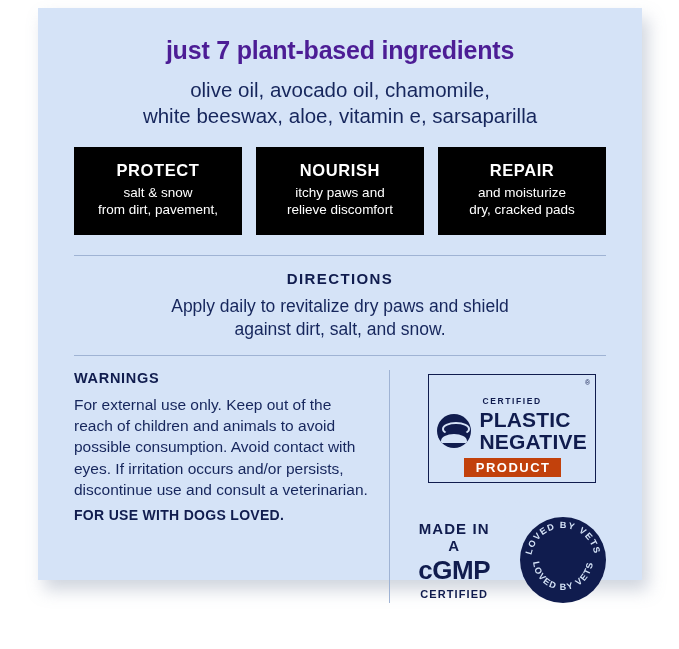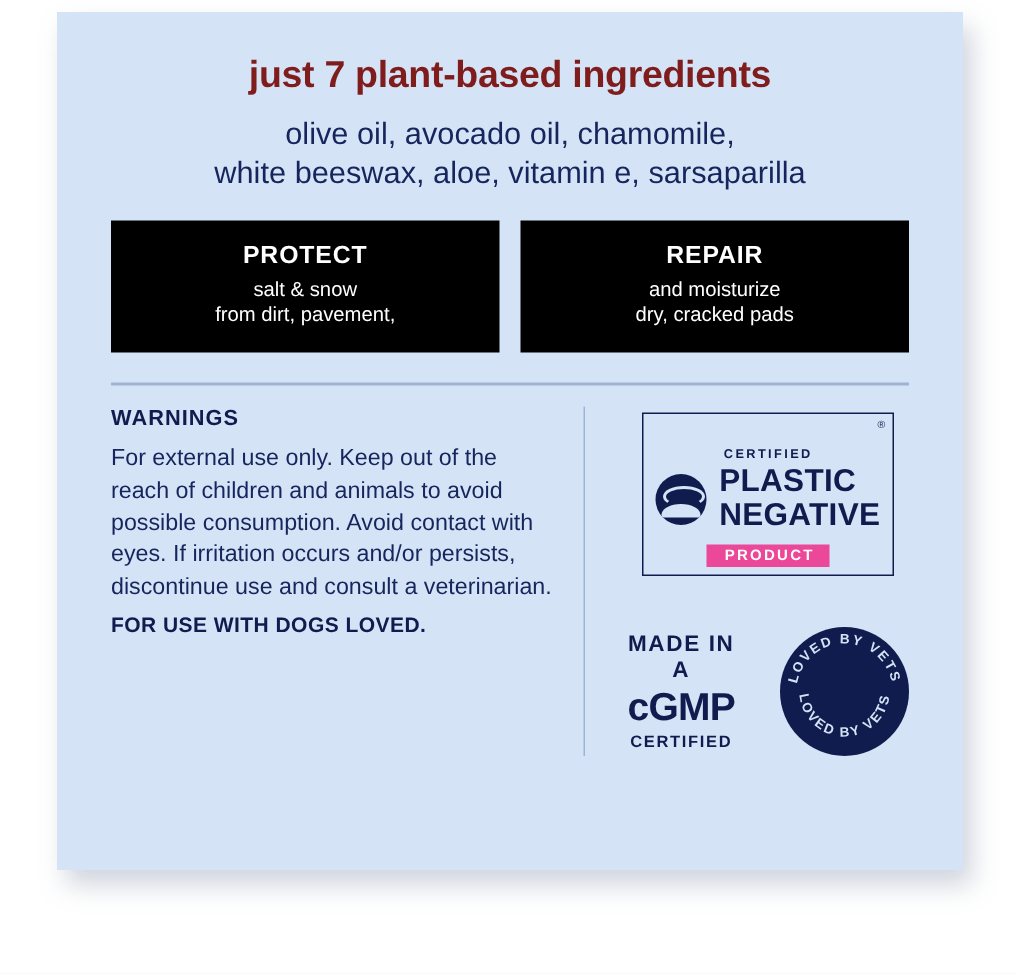"just 7 plant-based ingredients" .headline { color: #7f1d1d -> #4c1d95 }
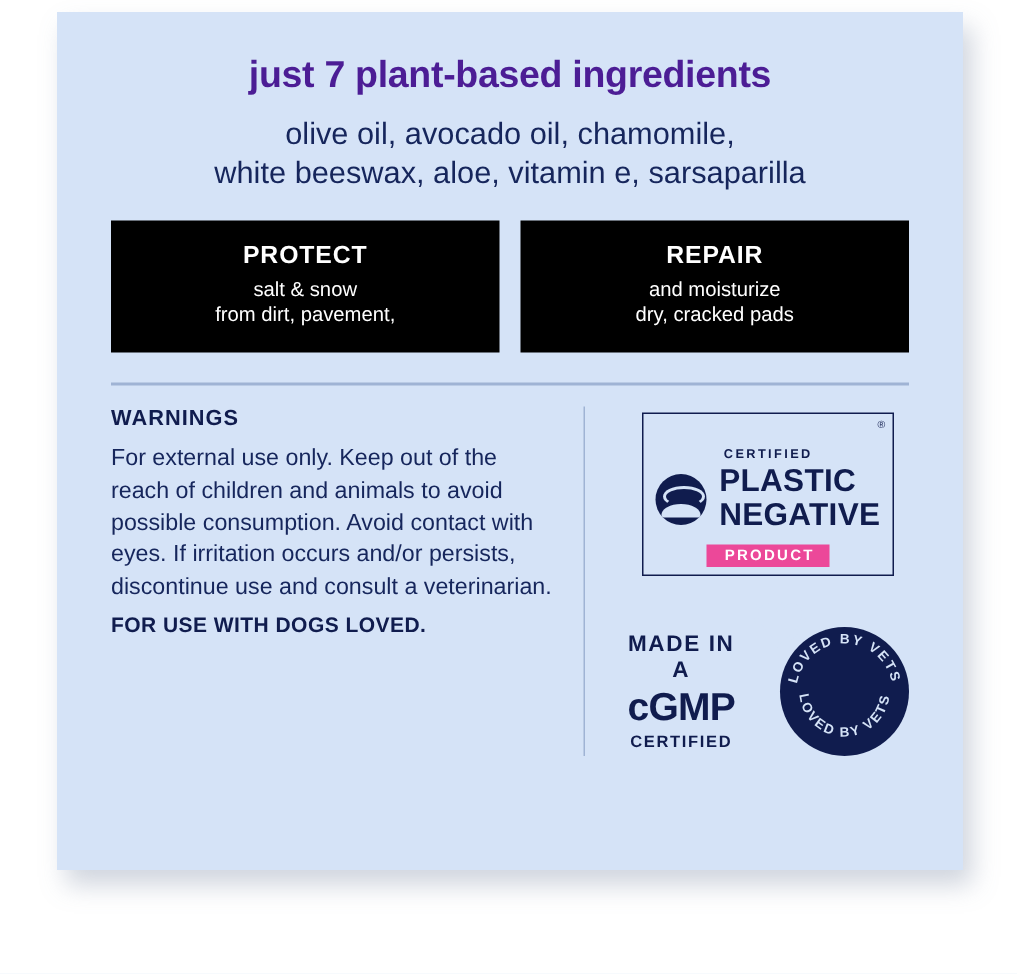"NOURISH" div.benefit { html: none -> <div> <div>NOURISH</div> <div>itchy paws and</div> <div>relieve discomfort</div> </div> }
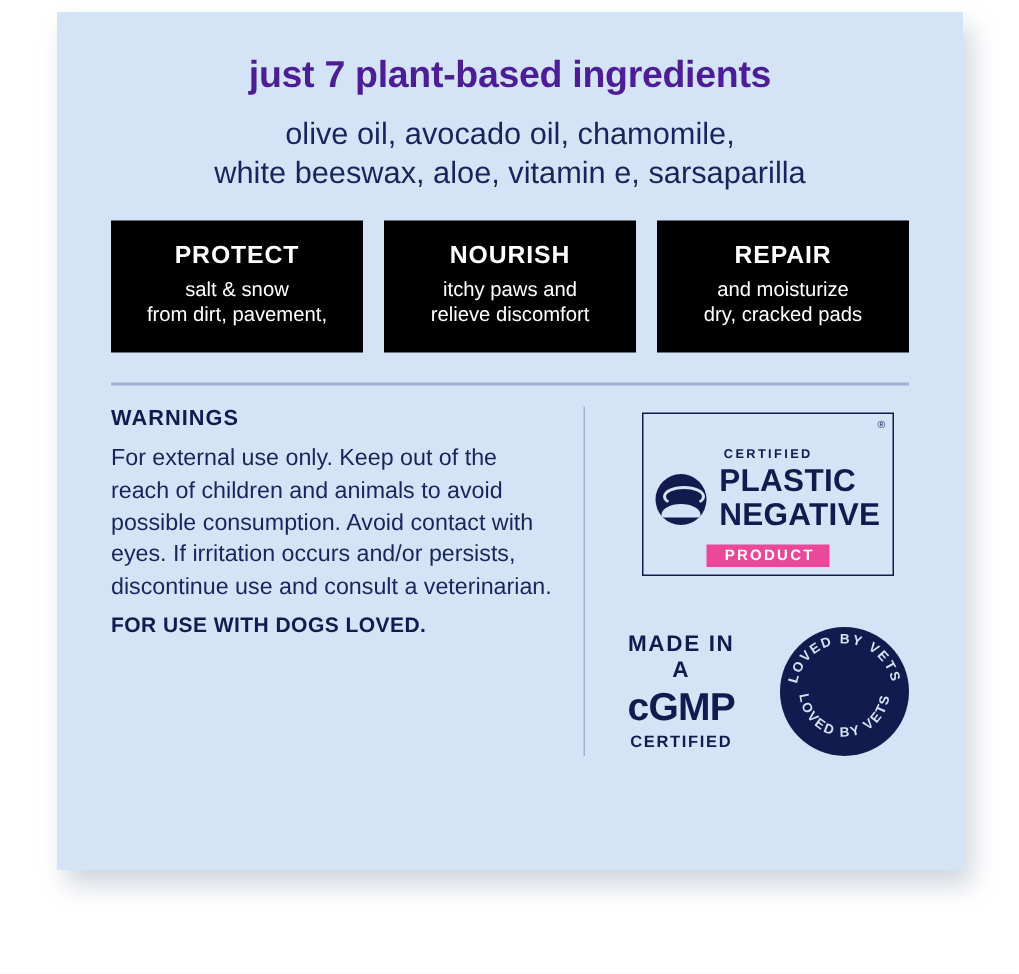"DIRECTIONS" div.directions-block { html: none -> <div> <div>DIRECTIONS</div> <div>Apply daily to revitalize dry paws and shield</div> <div>against dirt, salt, and snow.</div> </div> }
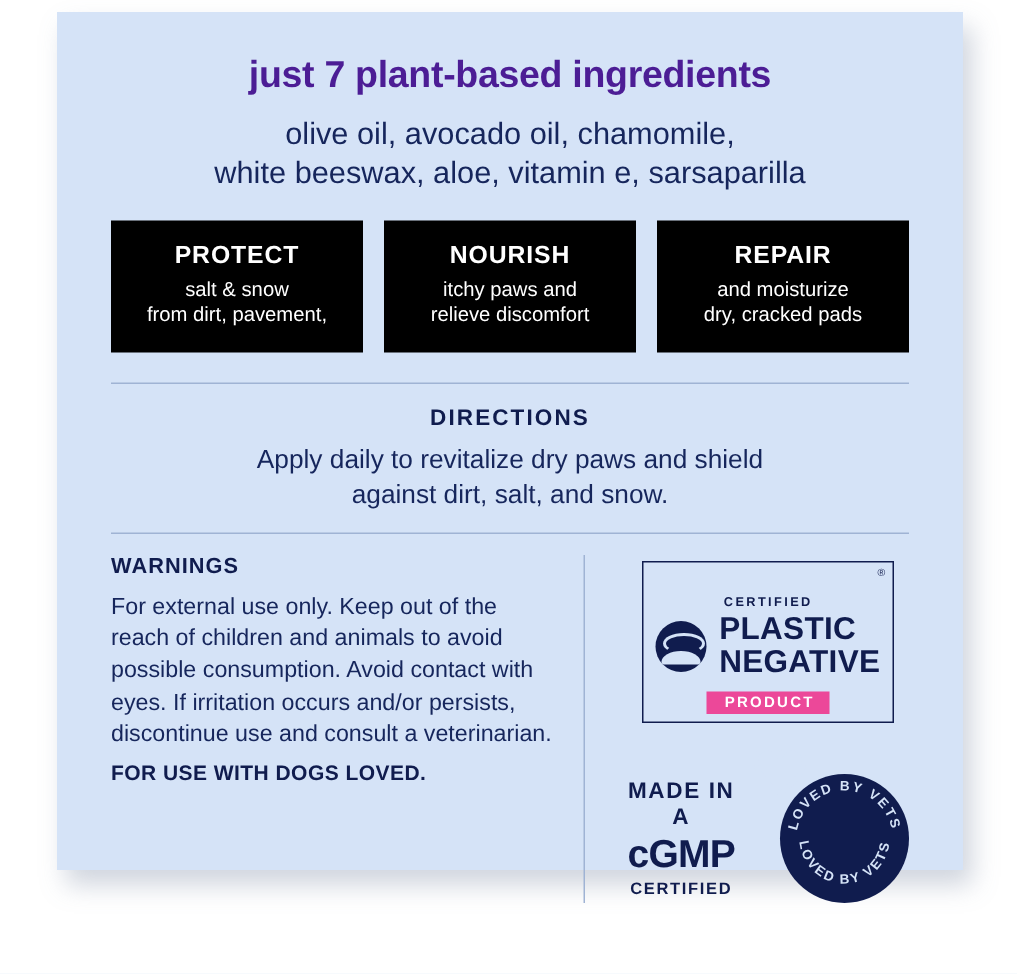"PRODUCT" .pb-bottom span { background: #ec4899 -> #c2410c; font-size: 10px -> 13px }
